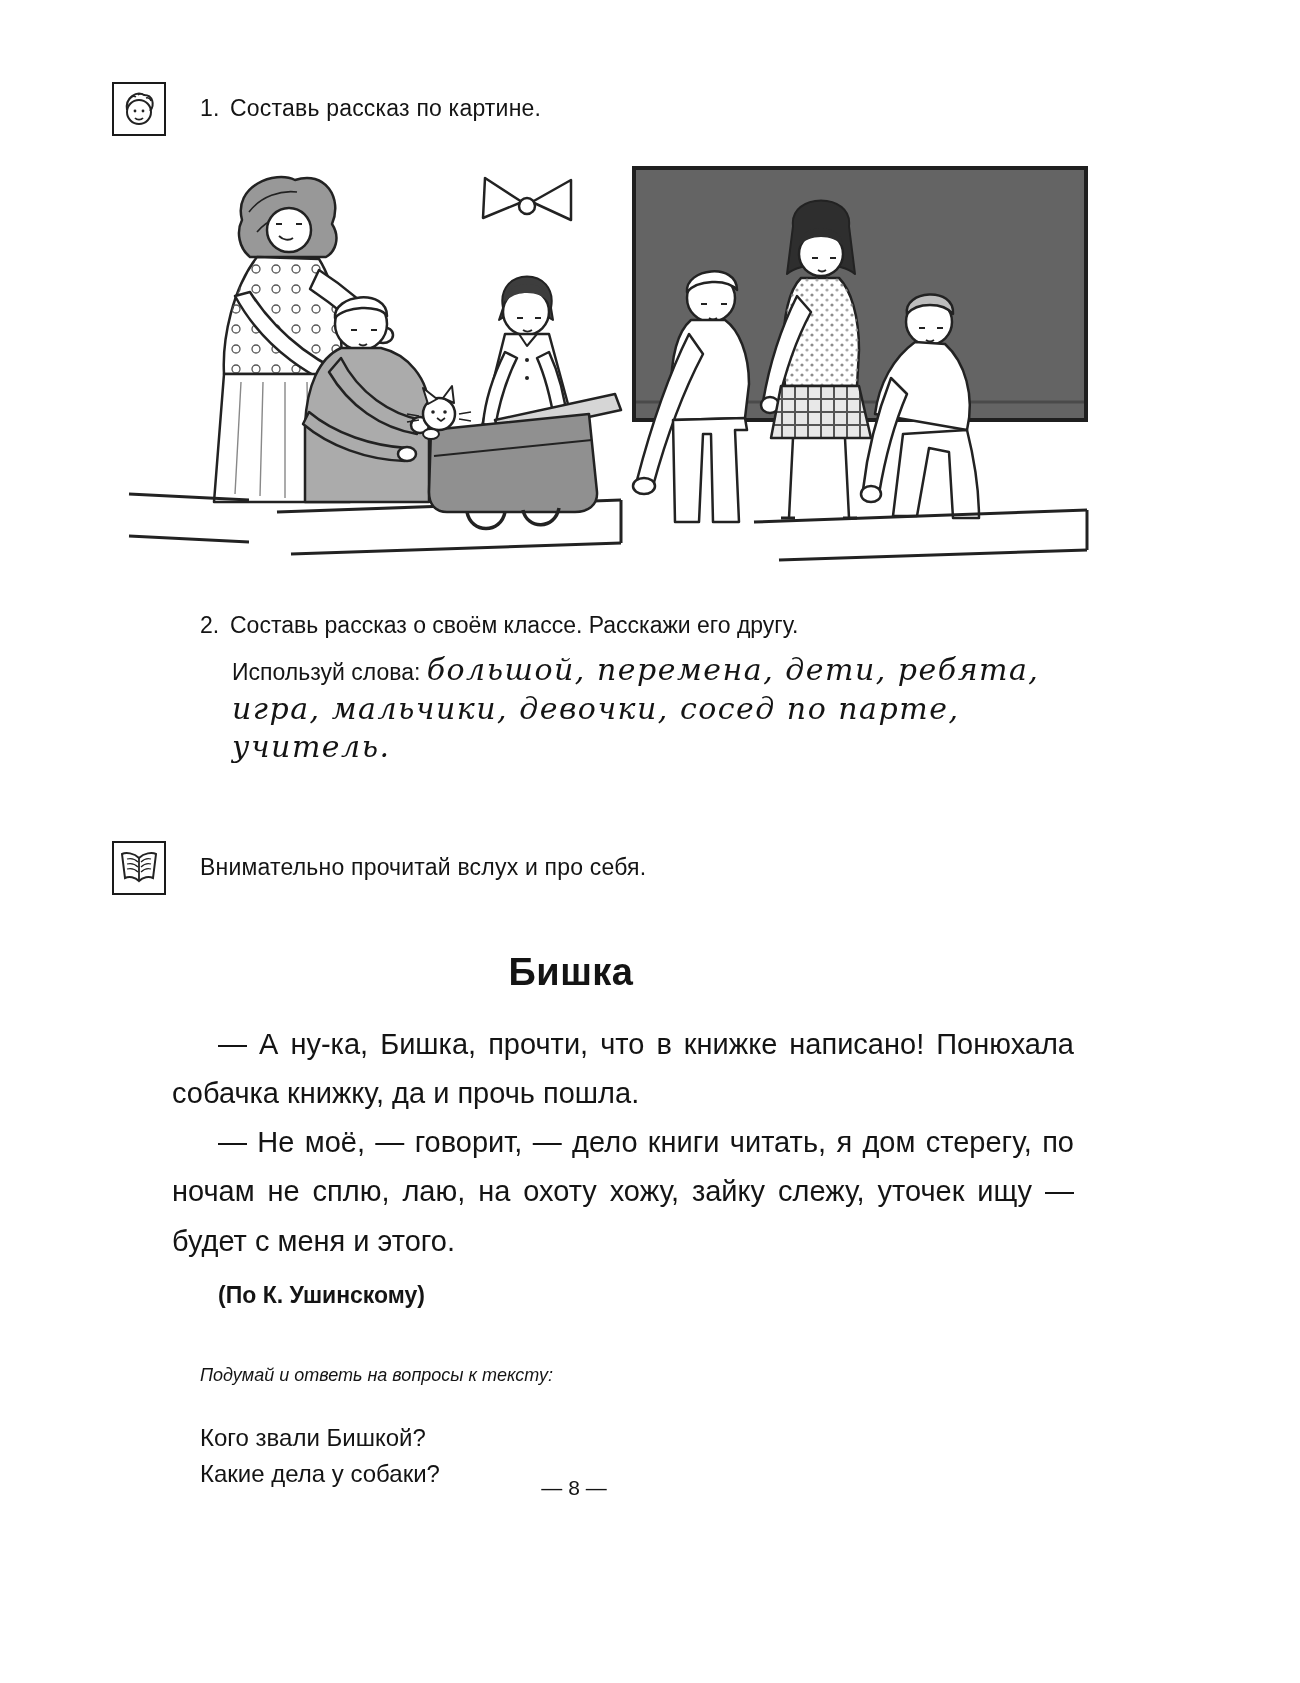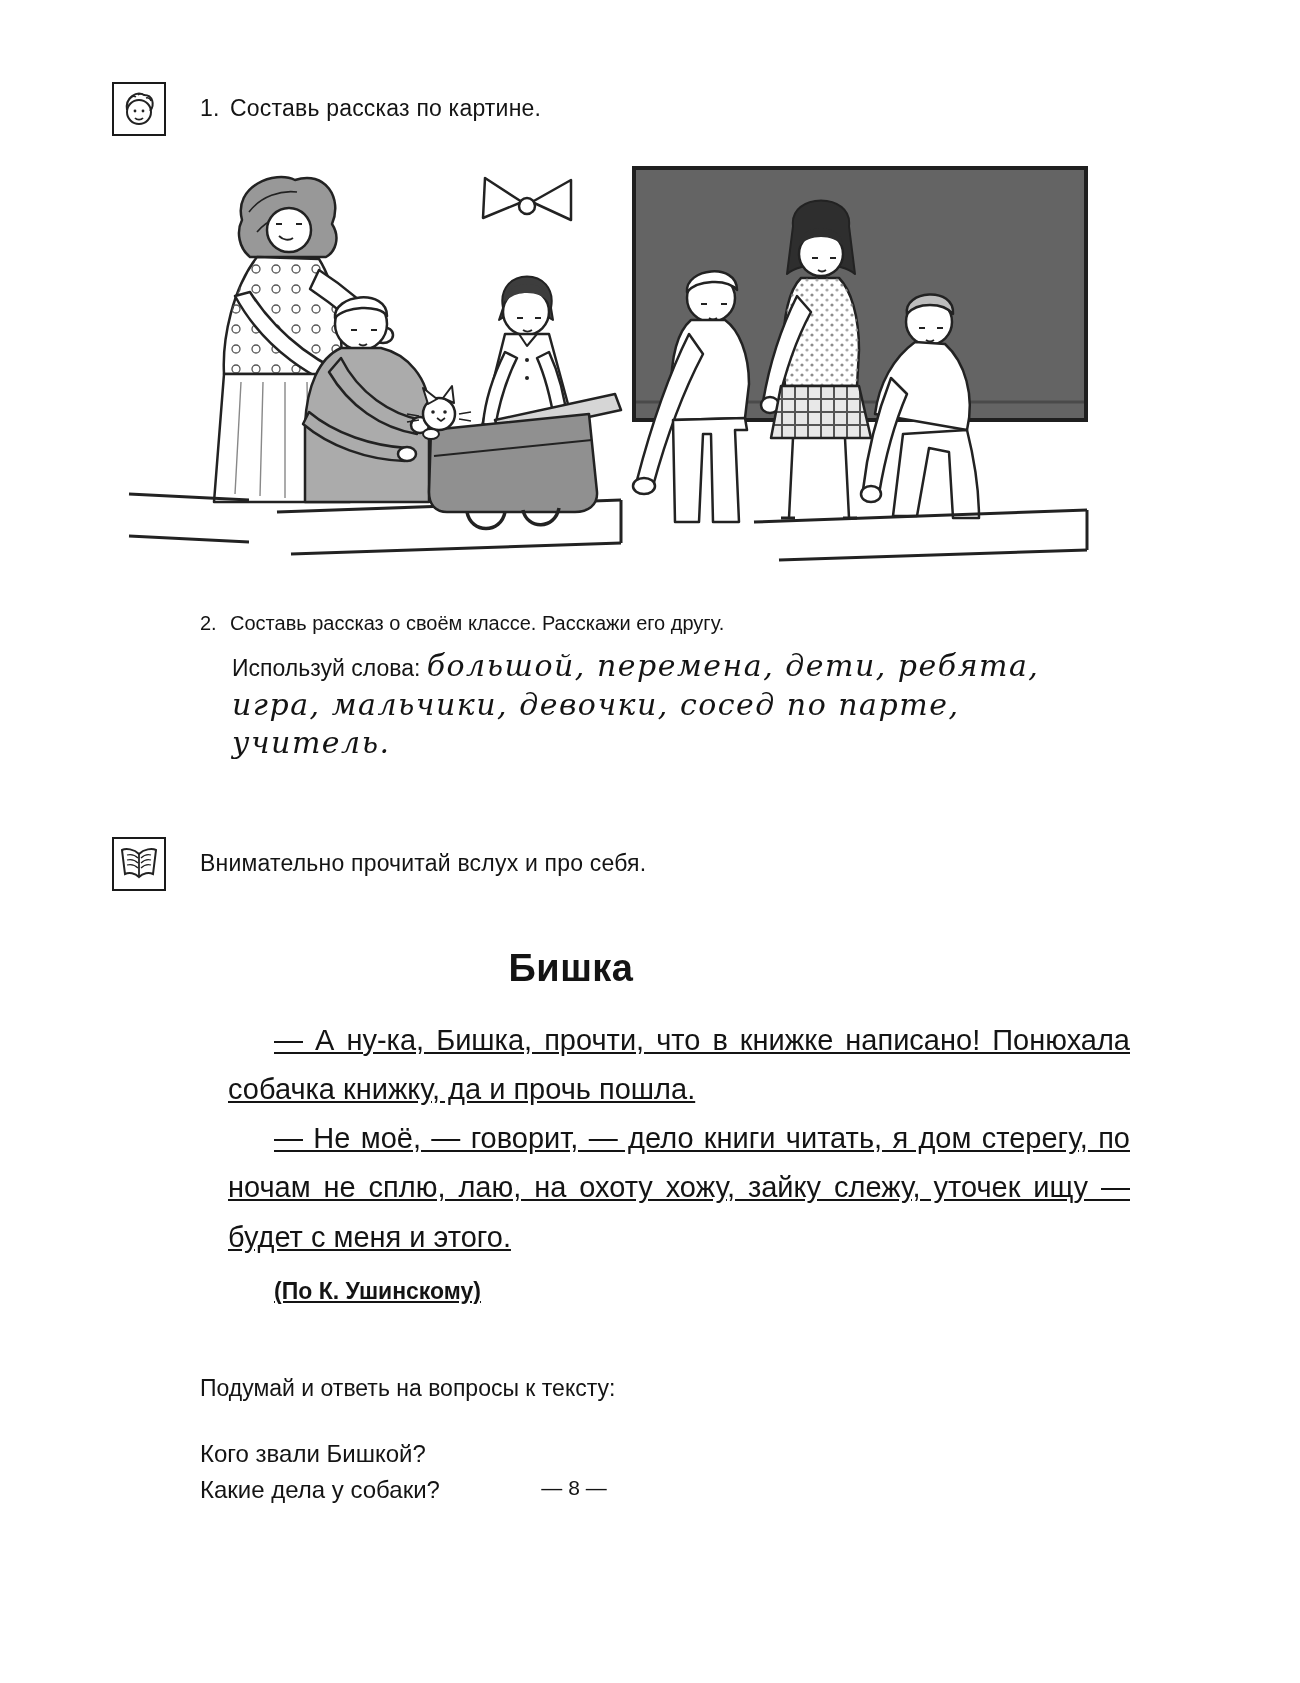"2. Составь рассказ о своём" .task2 { font-size: 20px -> 23px }
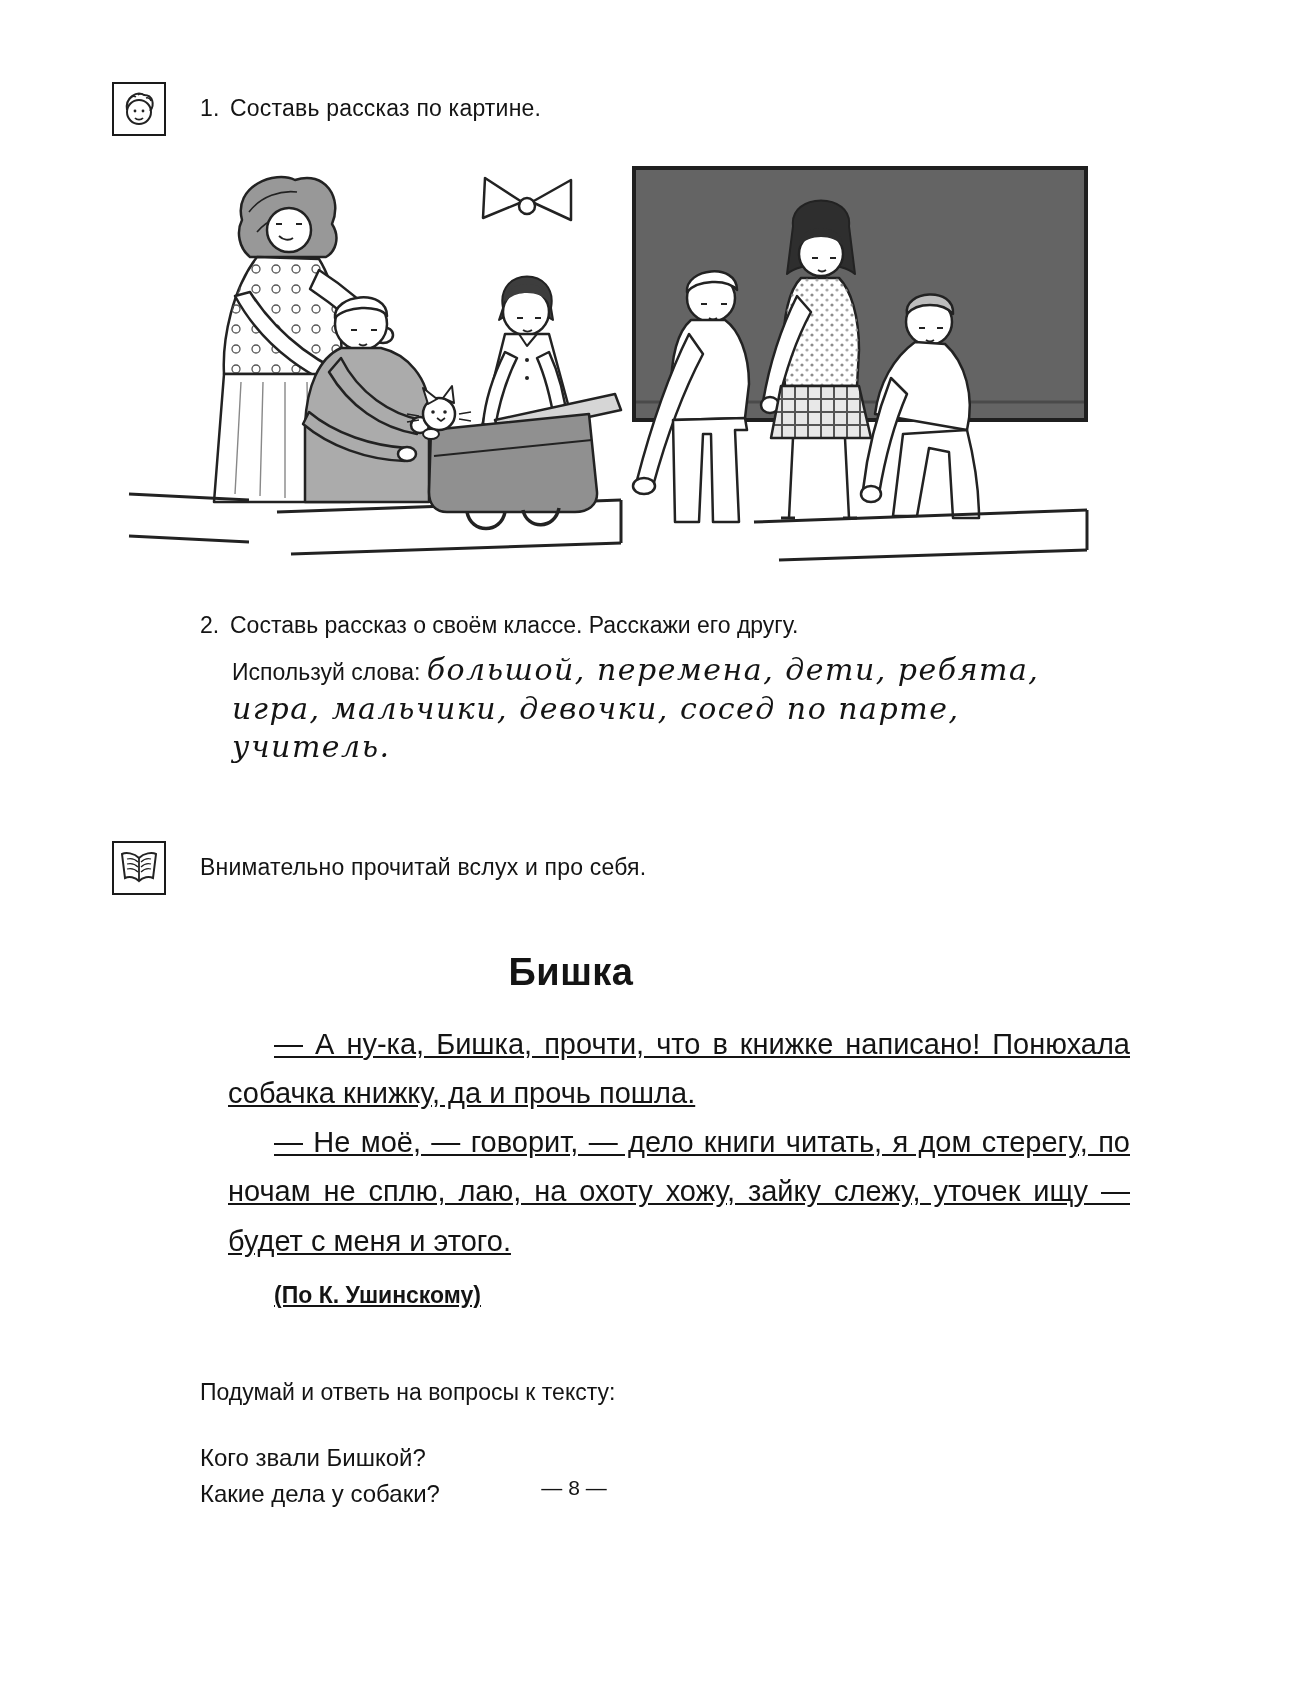"— А ну-ка, Бишка, прочти," .story { margin: 26px 0 0 116px -> 26px 0 0 60px; text-decoration: underline -> none }
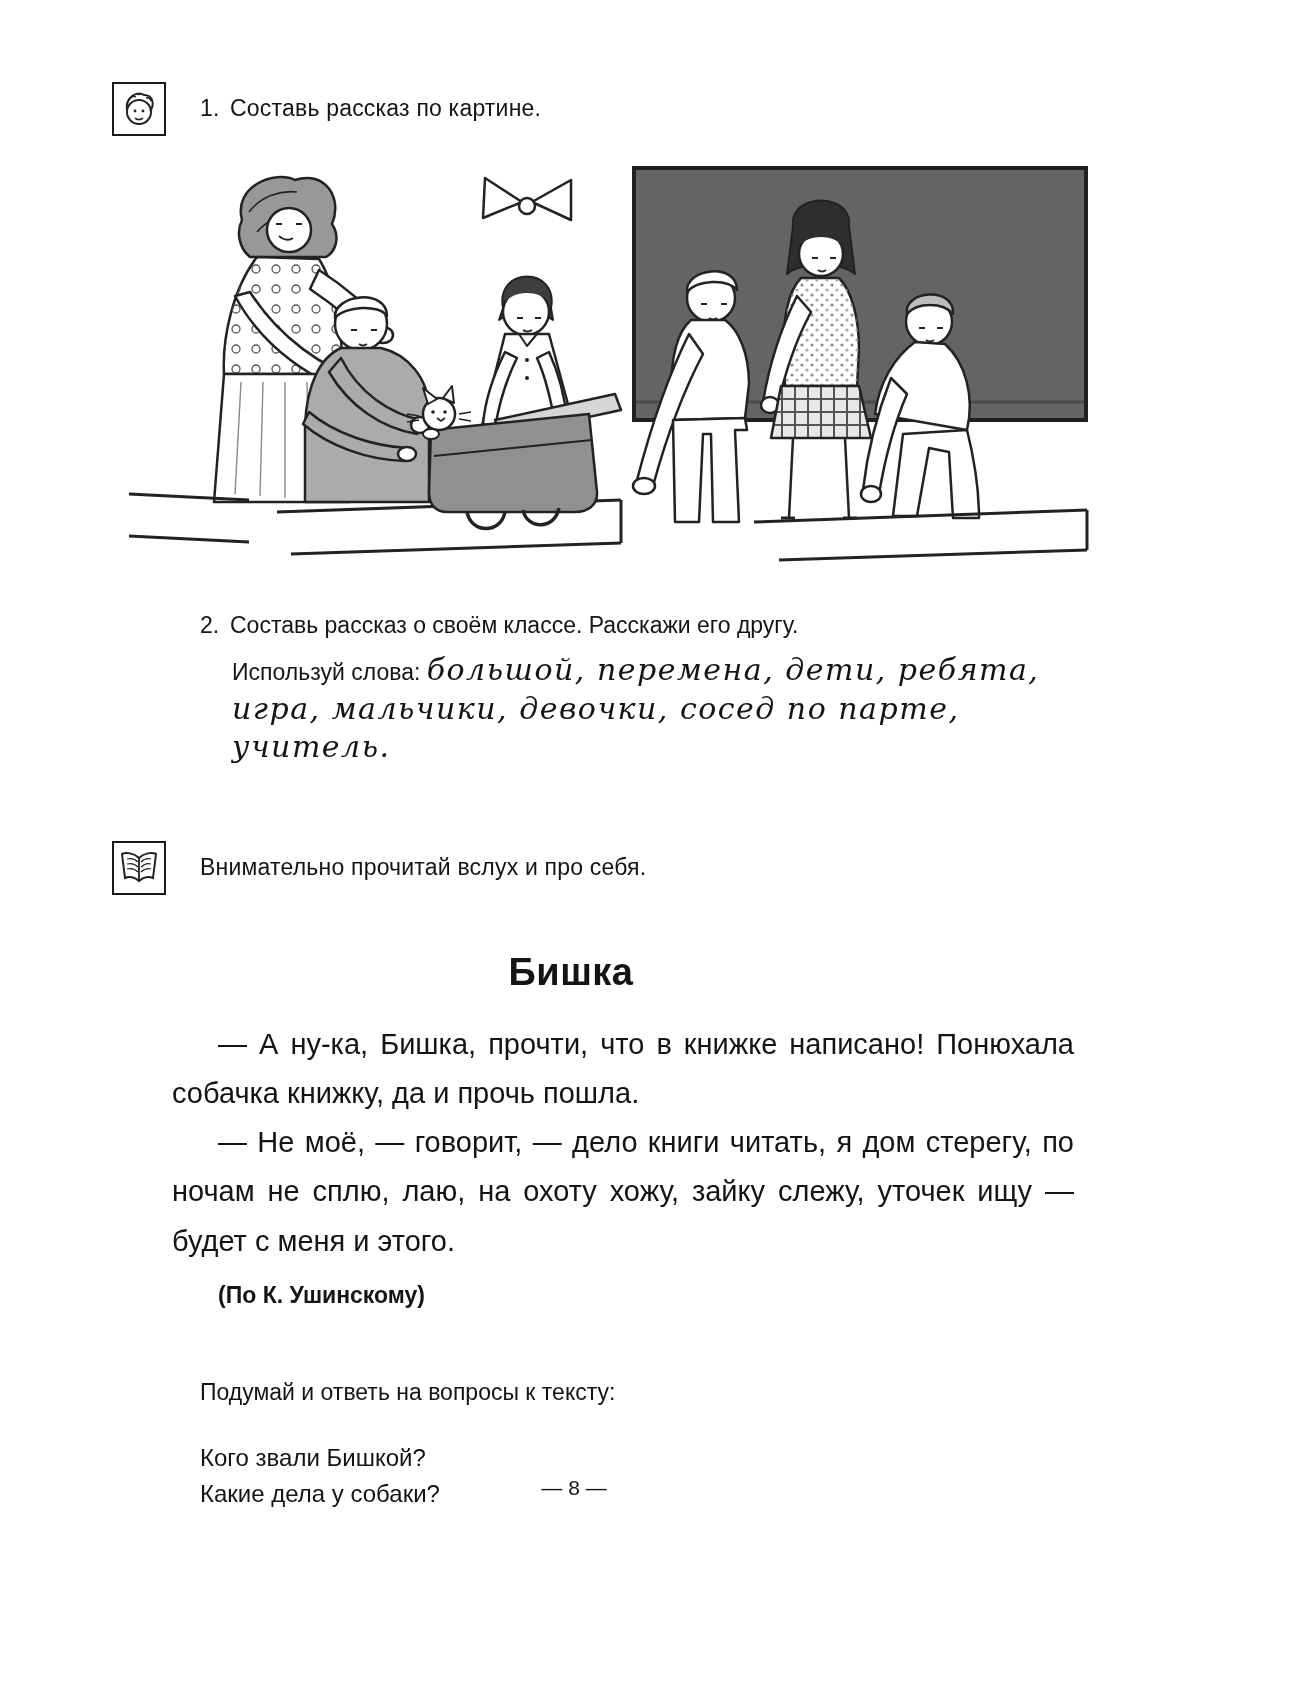"Подумай и ответь на вопросы" .questions-intro { font-size: 23px -> 18px; font-style: none -> italic; margin: 64px 0 0 88px -> 50px 0 0 88px }
